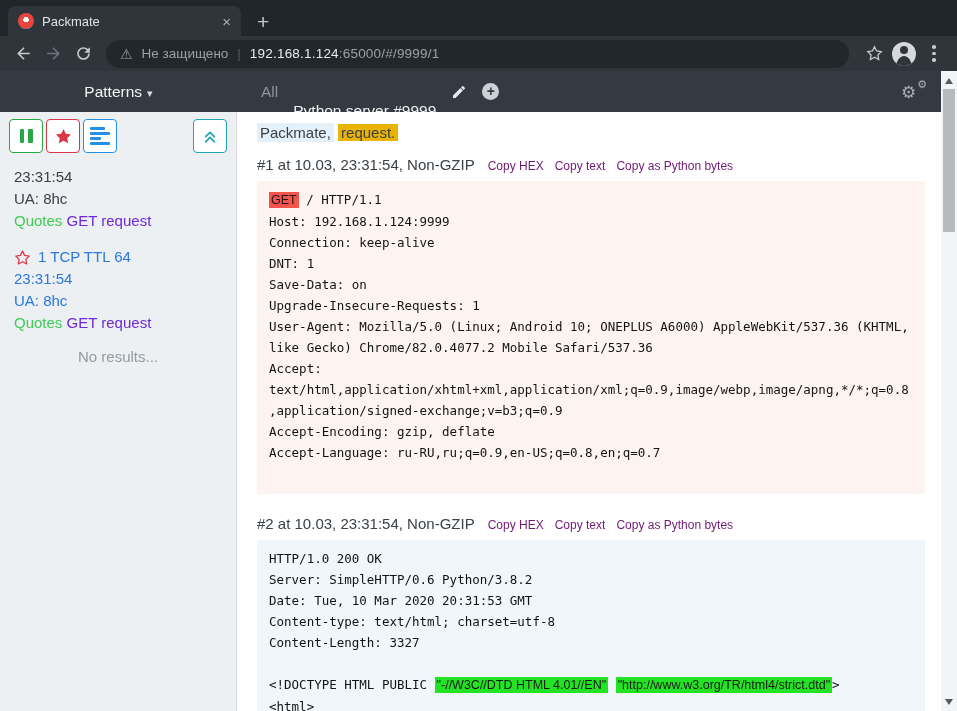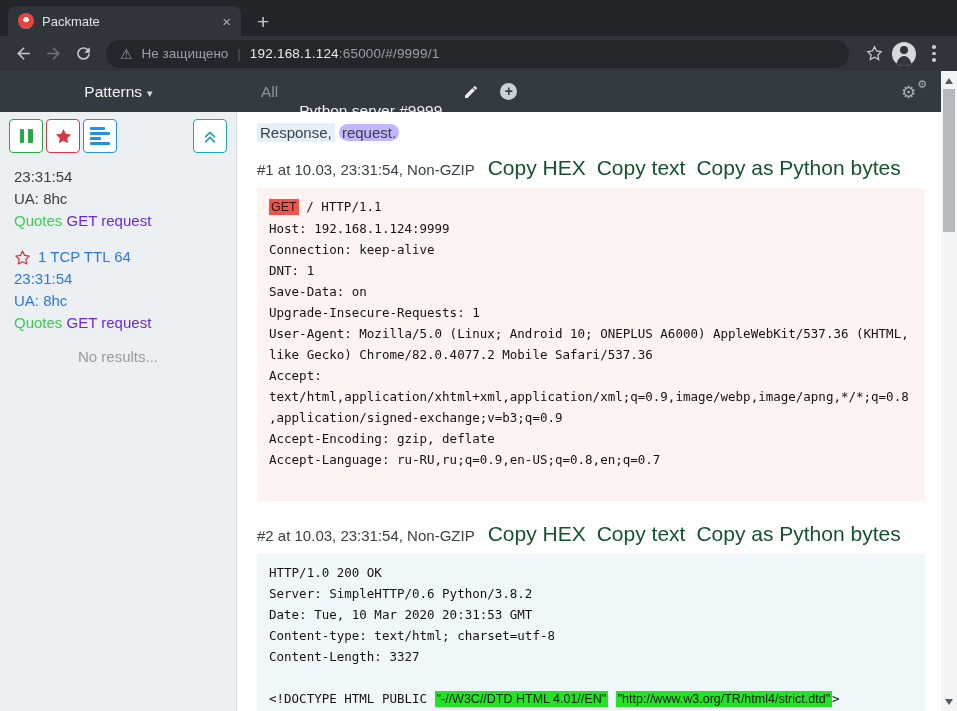"All" .ph-tabs { gap: 21px -> 15px }
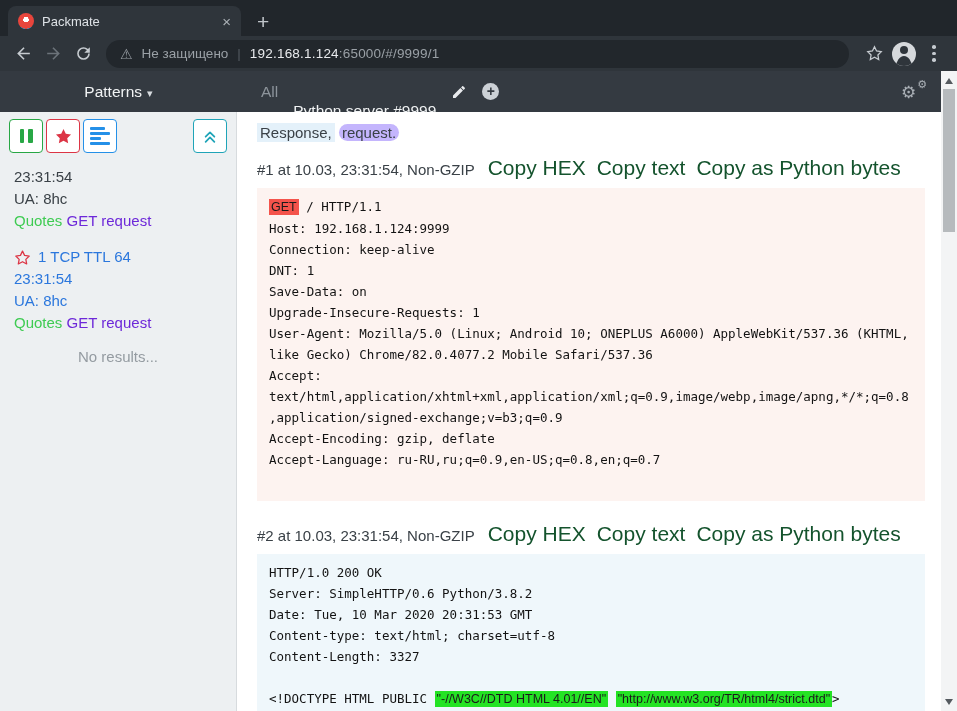"Response," span.resp { text: Response -> Packmate }
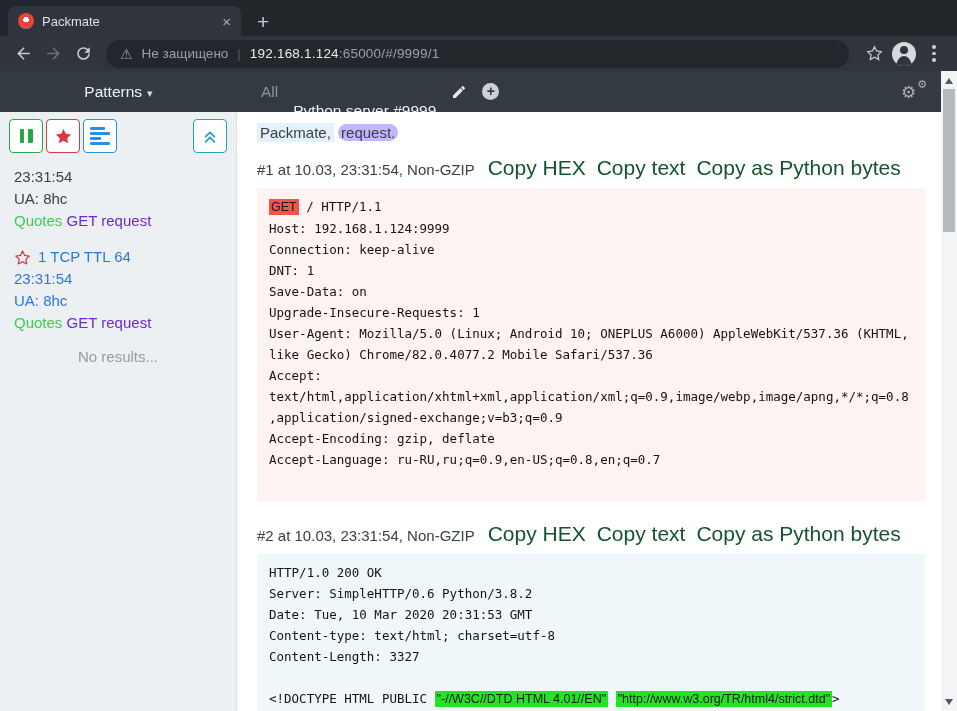"request." .legend .reqq { background: #c4b5fd -> #eab308; border-radius: 9px -> none }
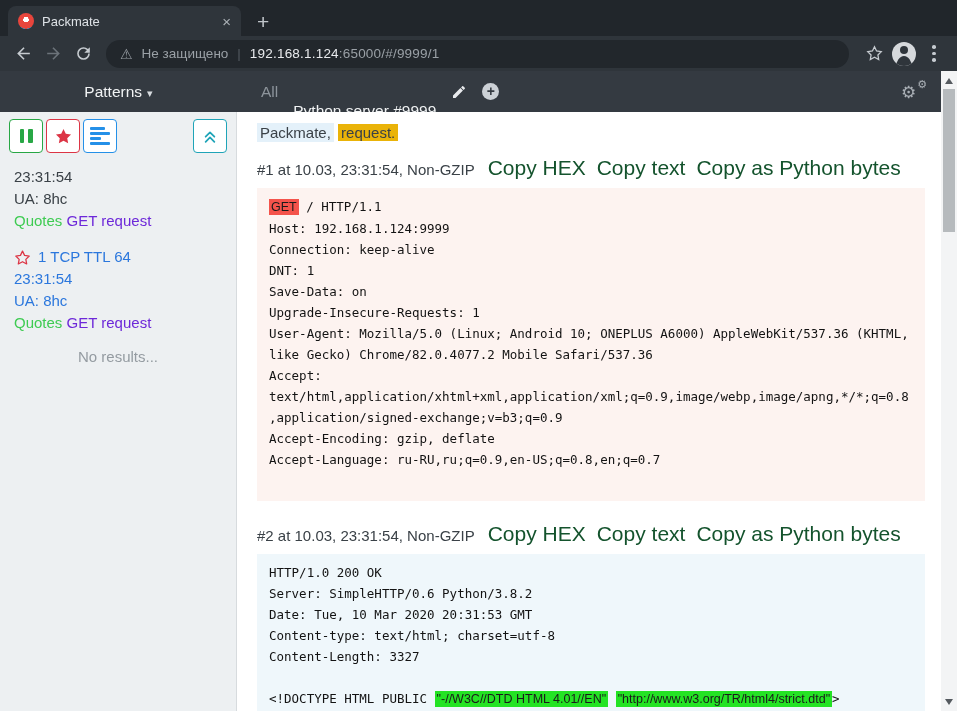"Copy HEX" .copy-link { color: #14532d -> #701a75; font-size: 21px -> 12px }
